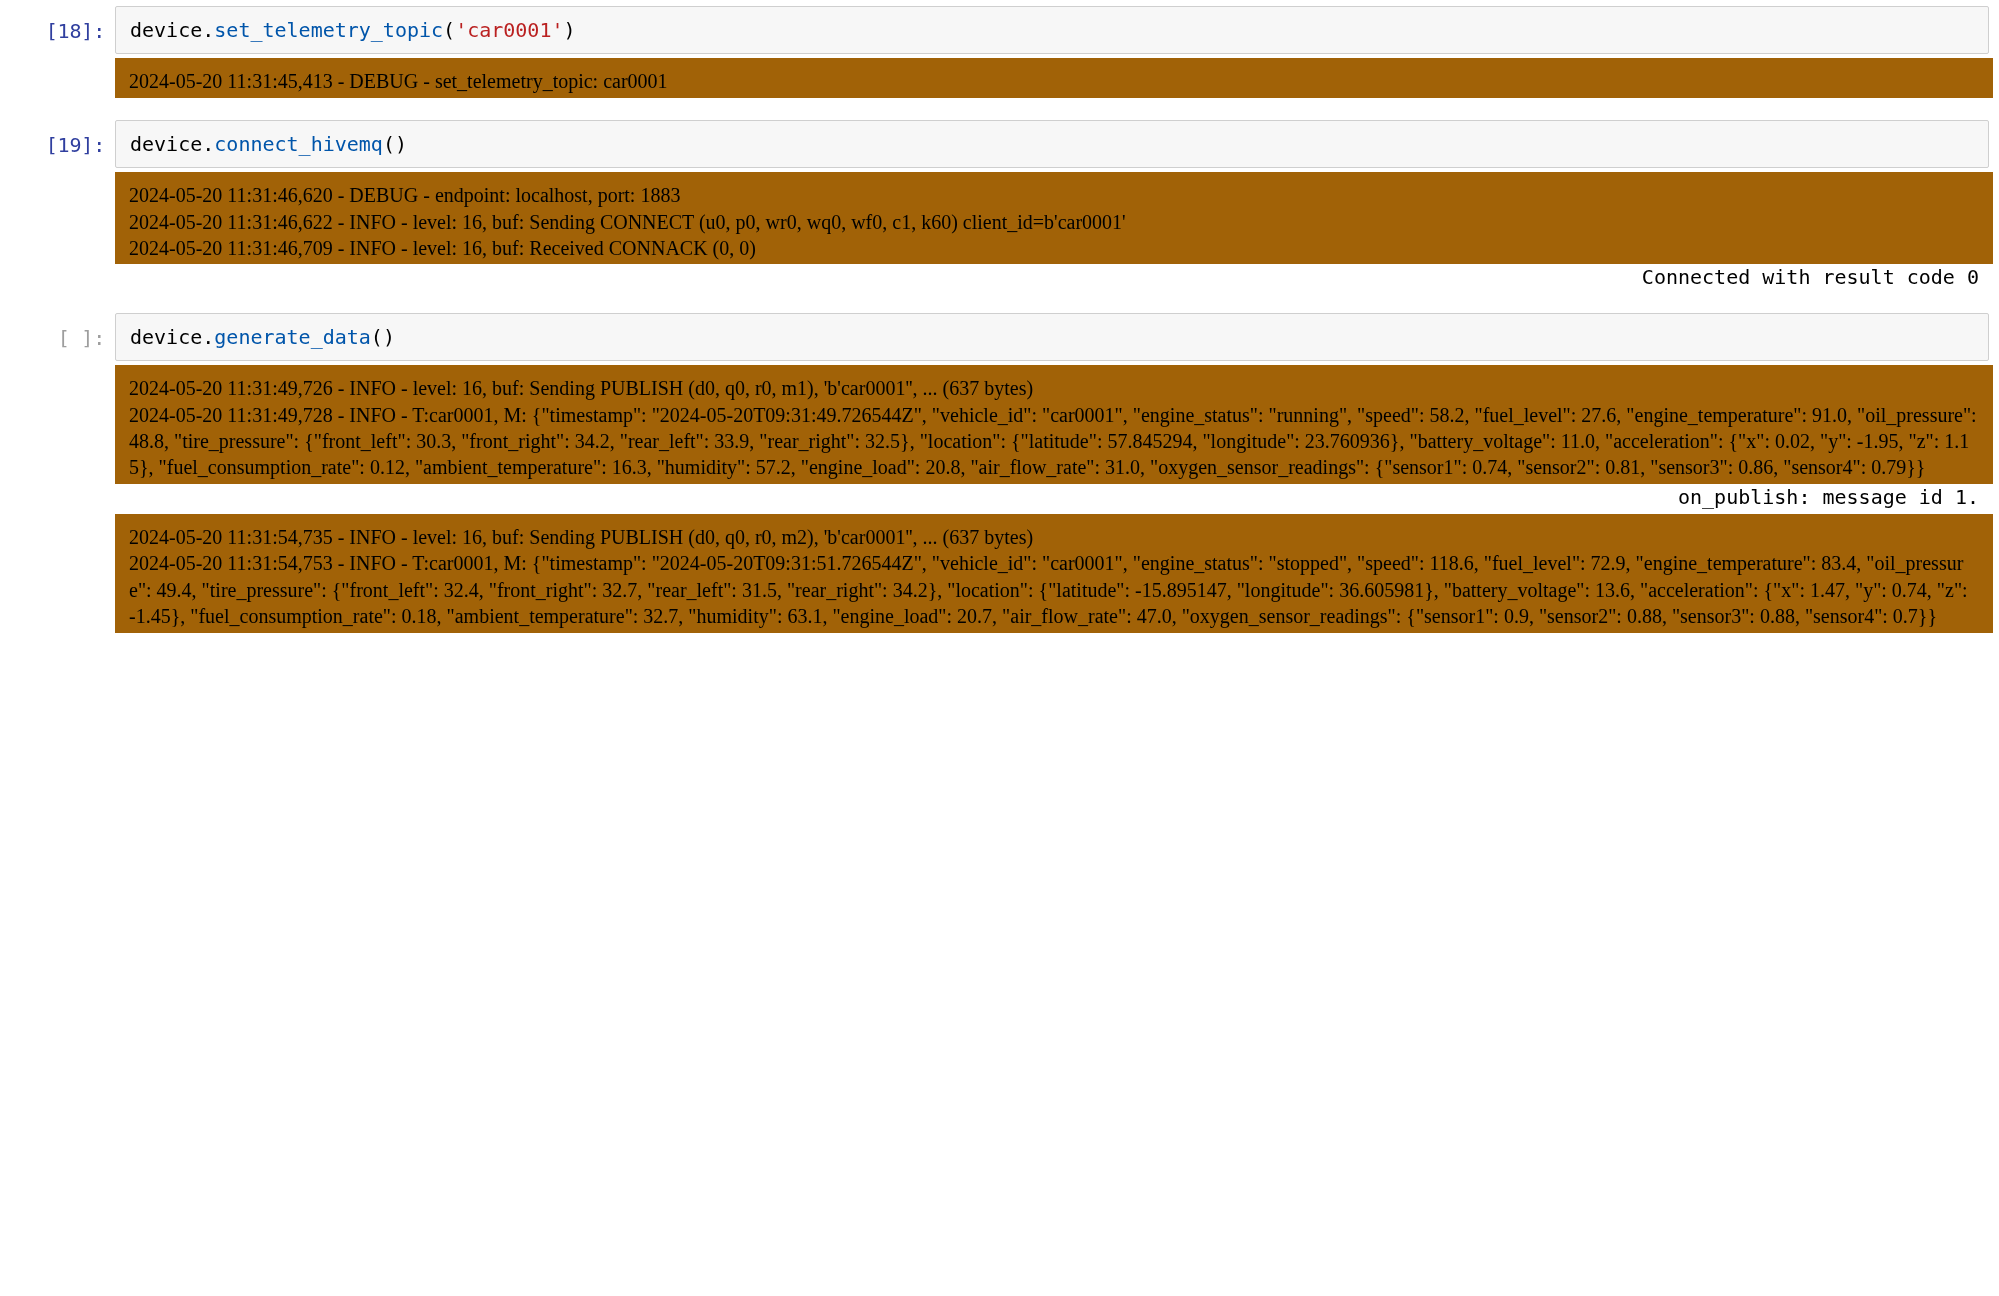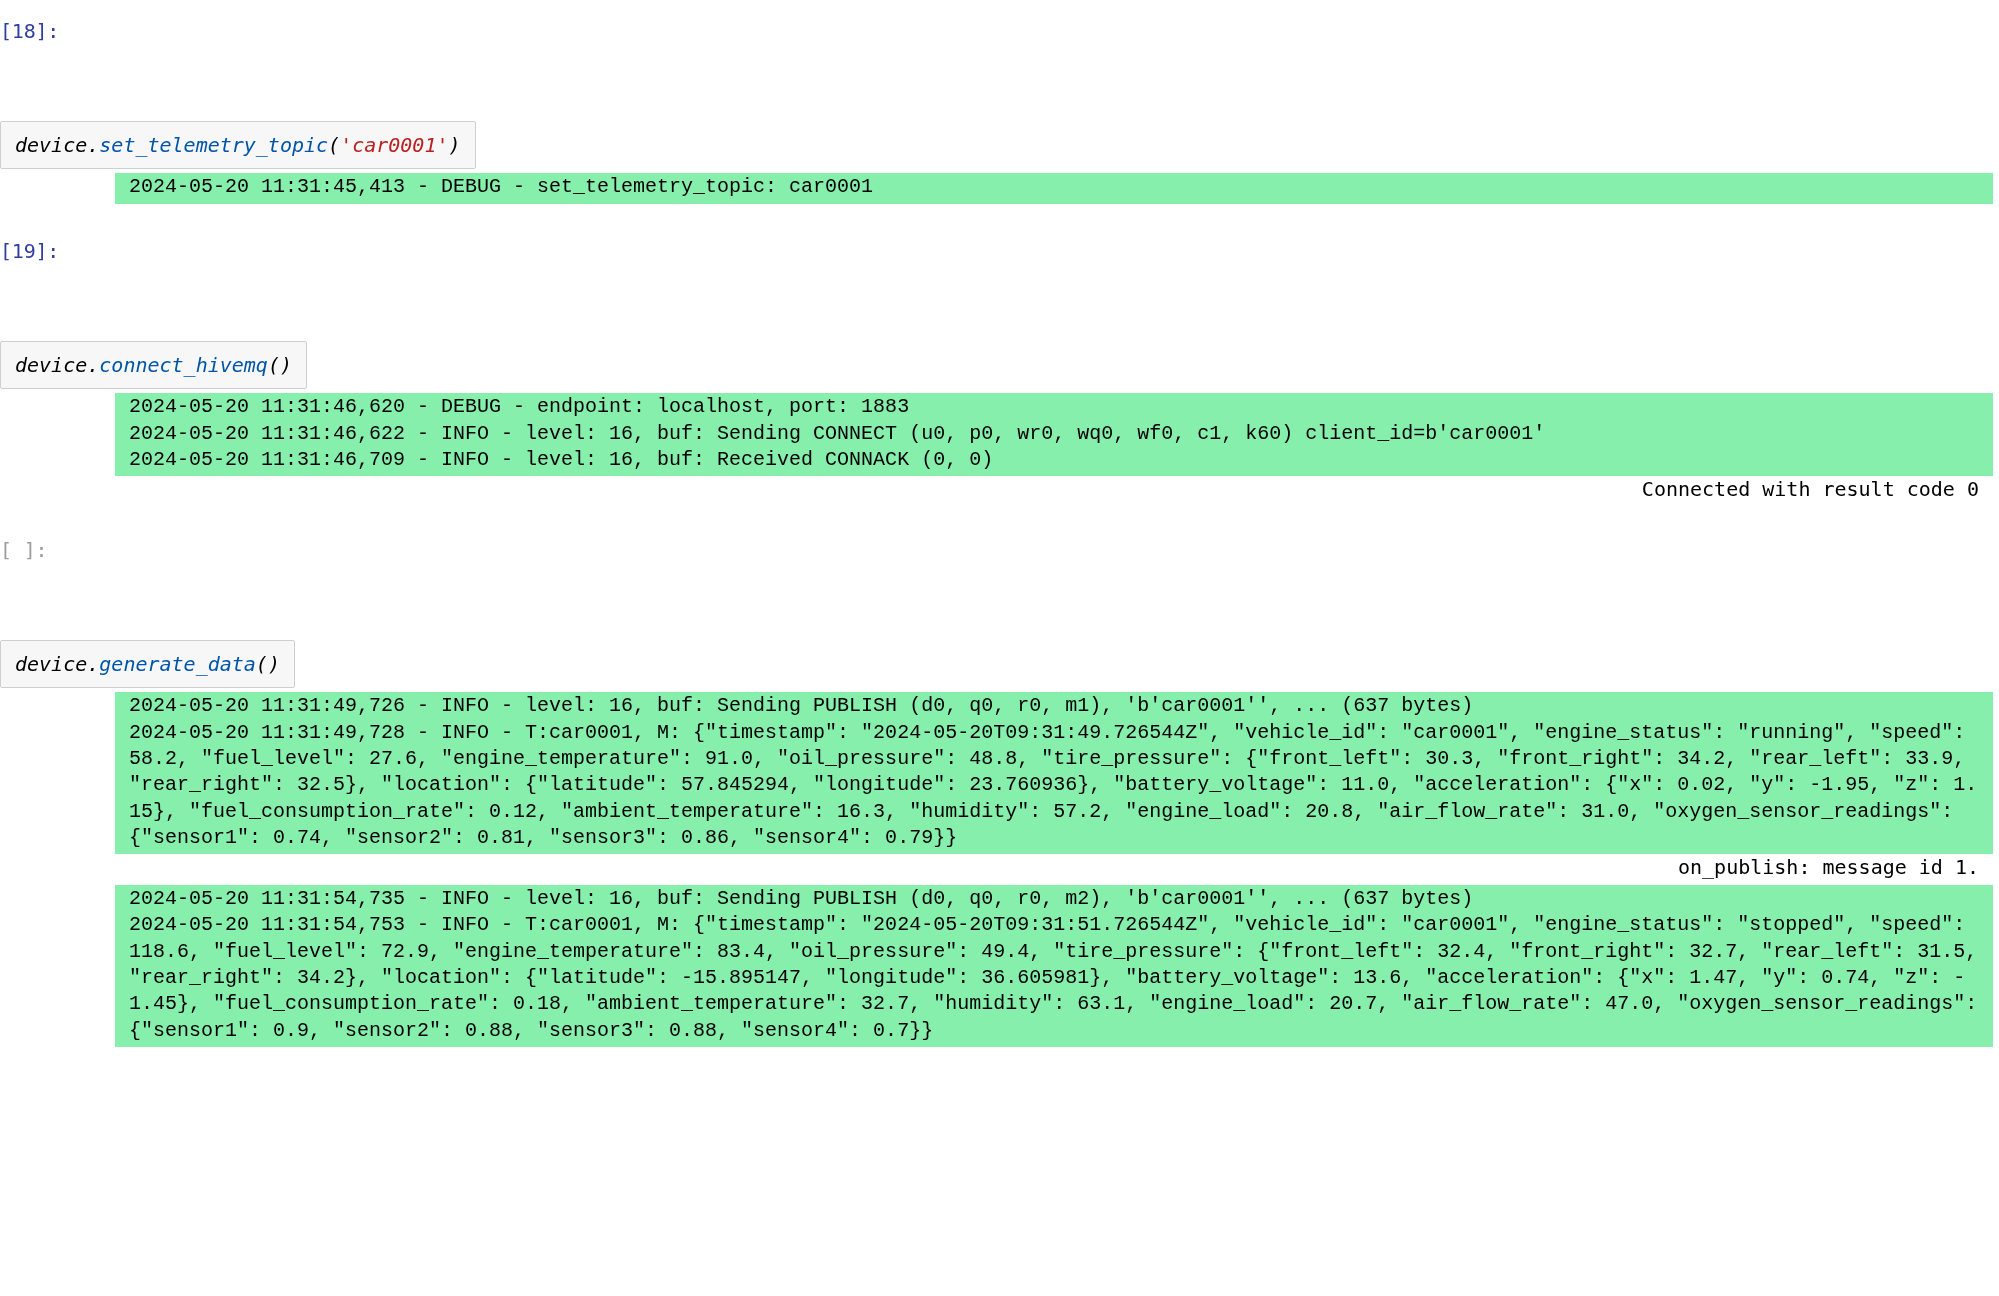"[18]:" .cell { flex-direction: column -> none }
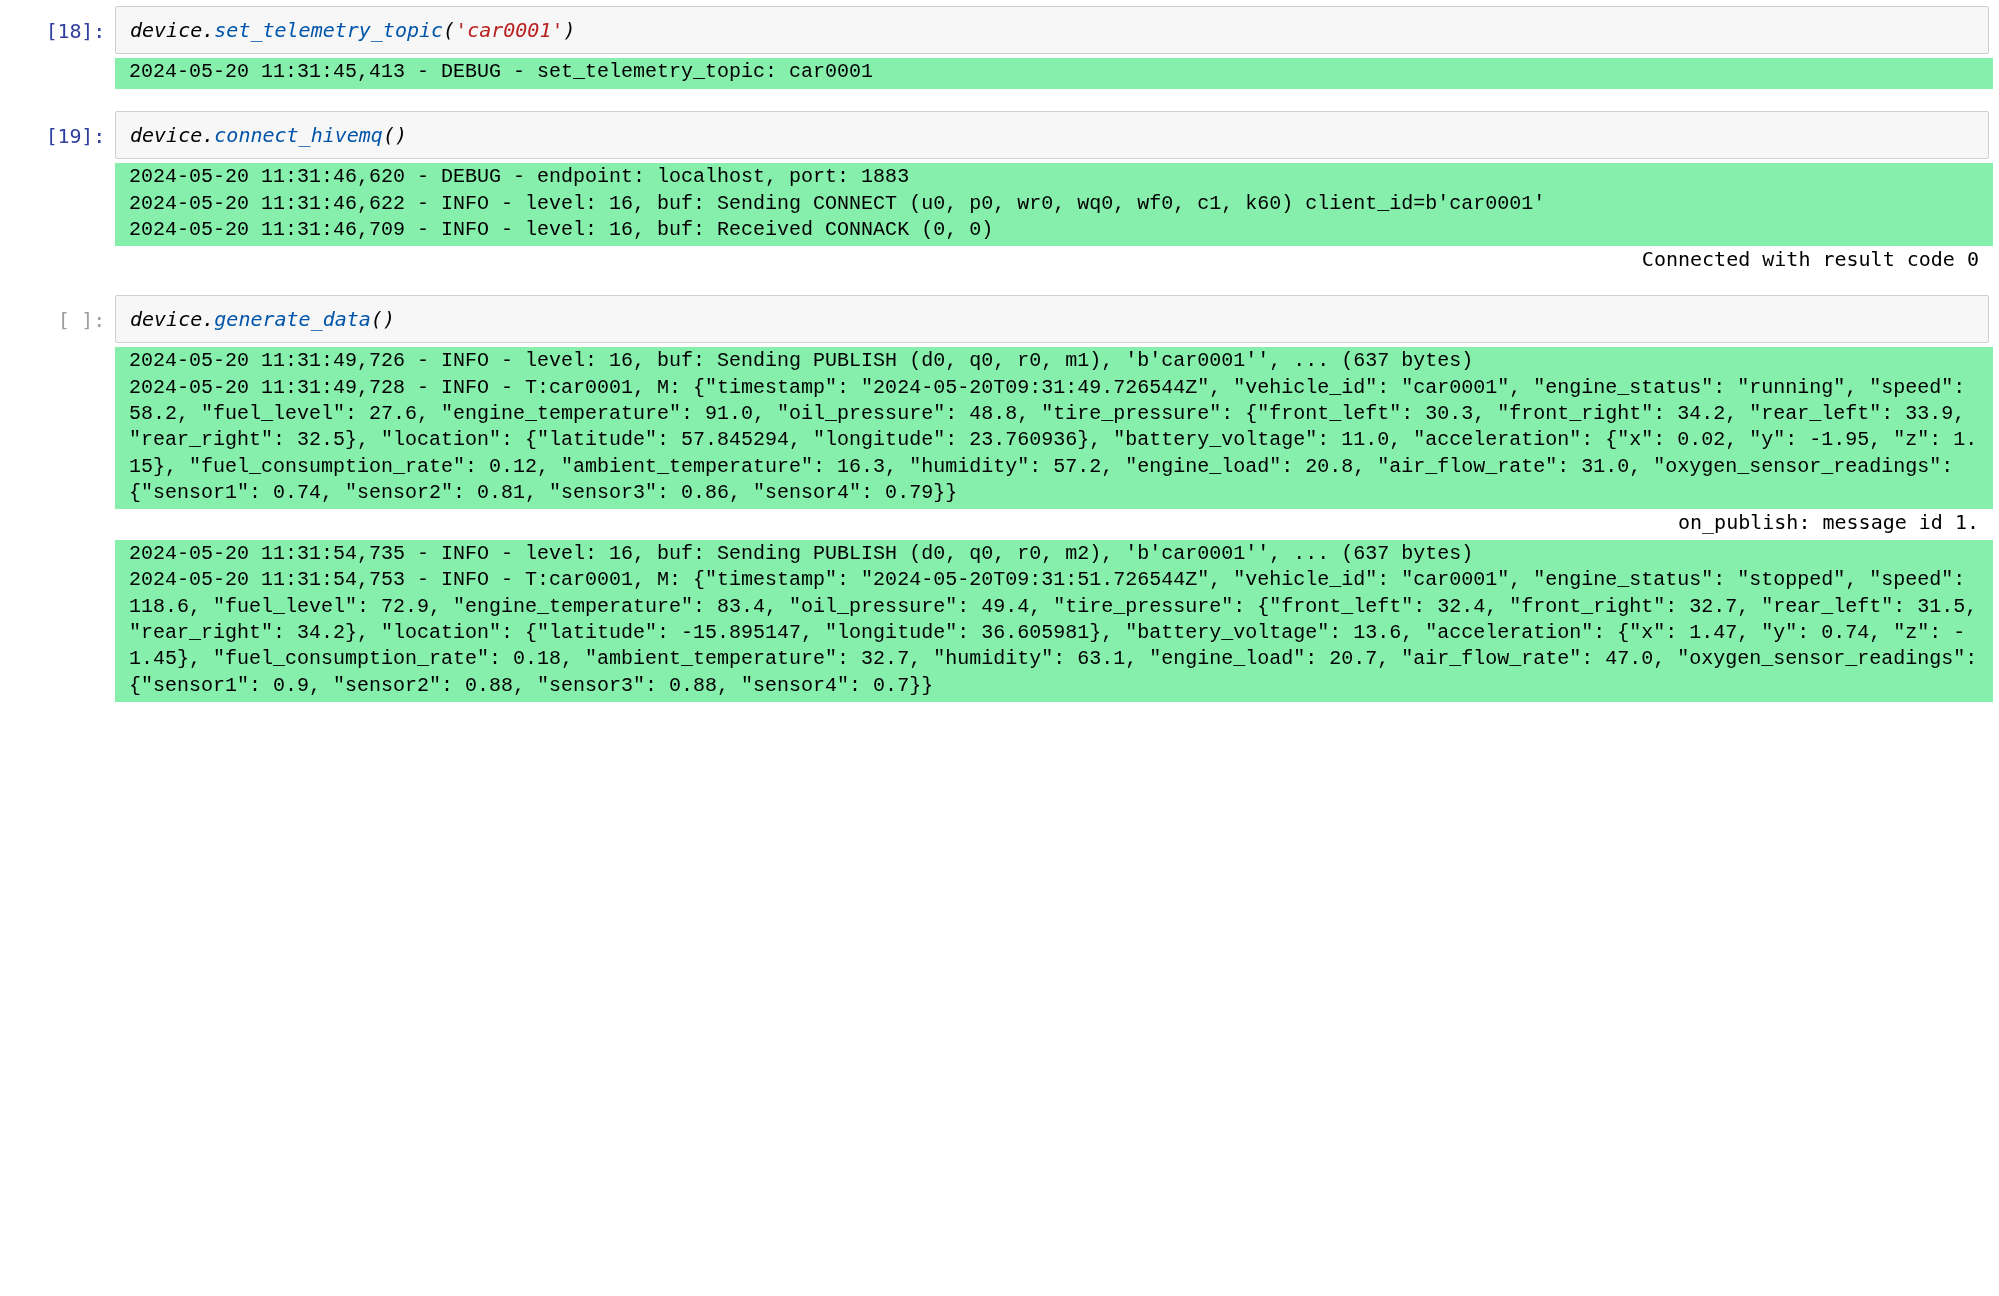"device.set_telemetry_topic('car0001')" .body { font-style: italic -> none }
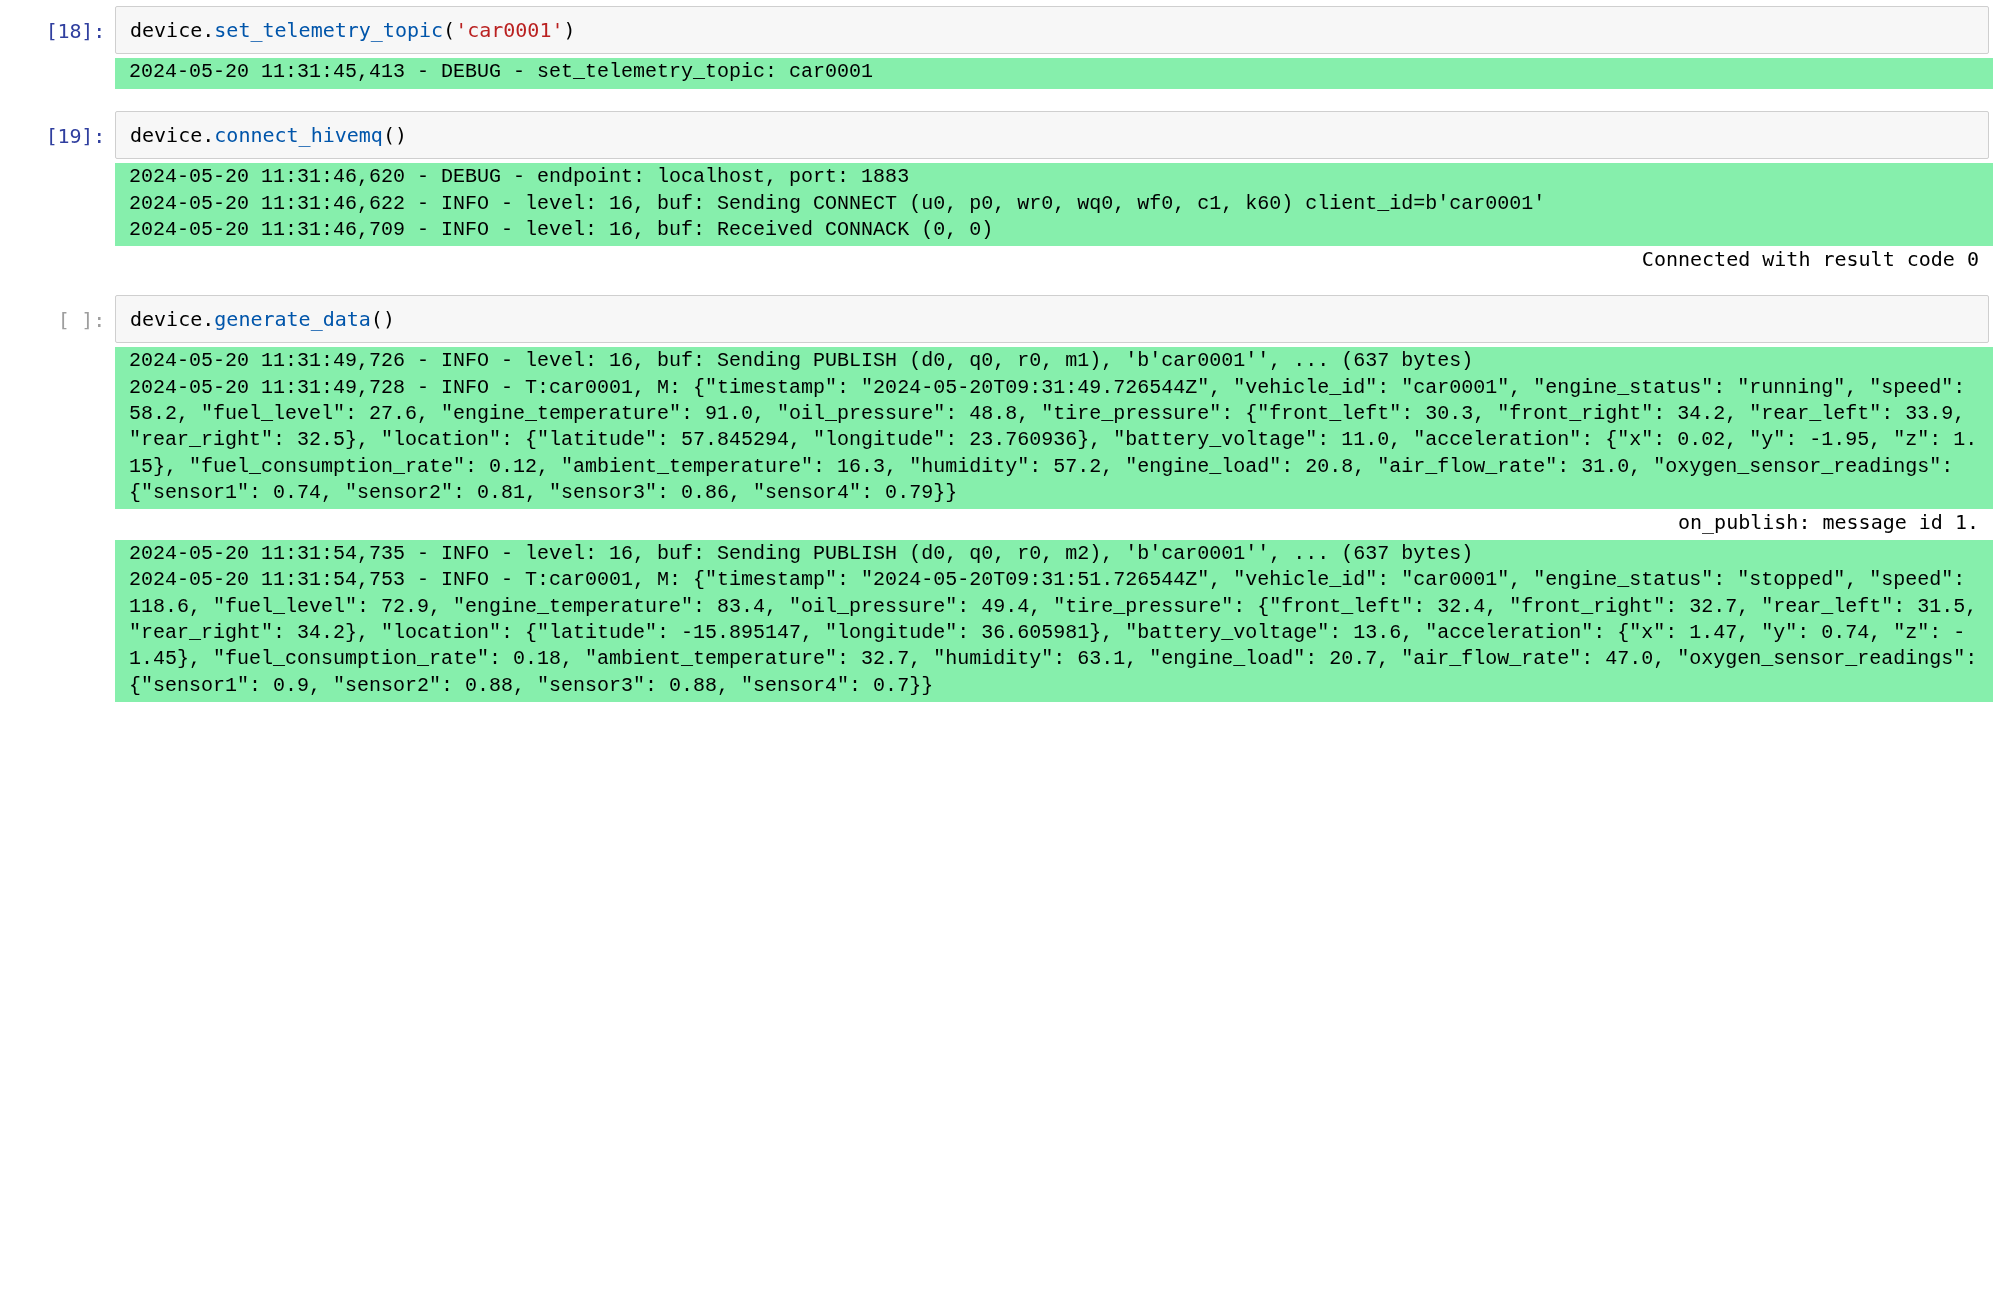"2024-05-20 11:31:45,413 - DEBUG -" .stderr { background: #86efac -> #a16207; font-family: Liberation Mono, monospace -> Liberation Serif, serif; padding: 1px 14px 3px 14px -> 10px 14px 3px 14px }
